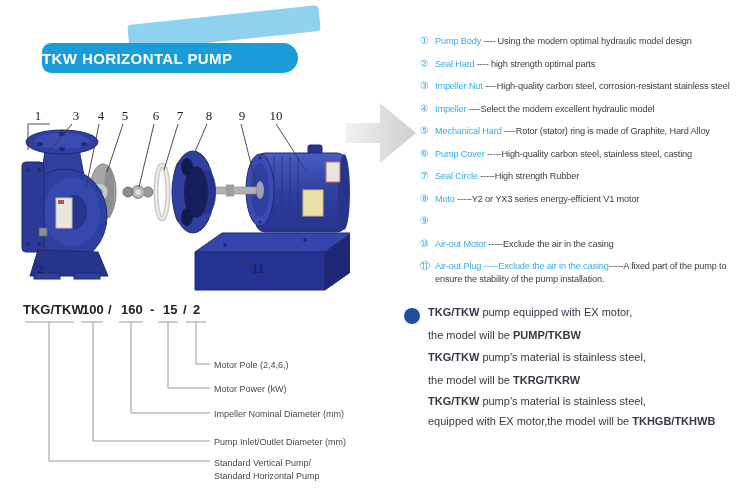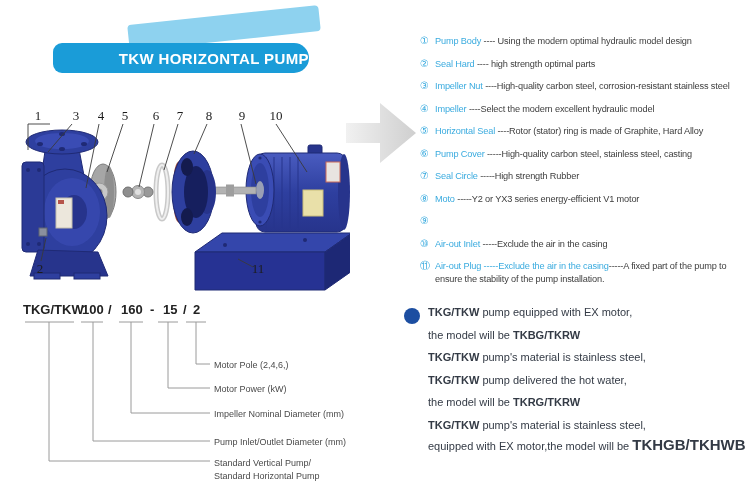"TKW HORIZONTAL PUMP" .ribbon { justify-content: flex-end -> flex-start; left: 53px -> 42px }
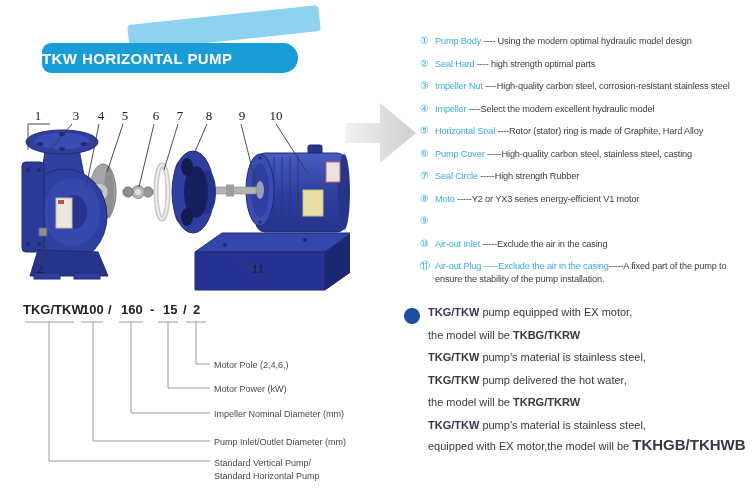"Horizontal Seal" span.pname { text: Horizontal Seal -> Mechanical Hard }
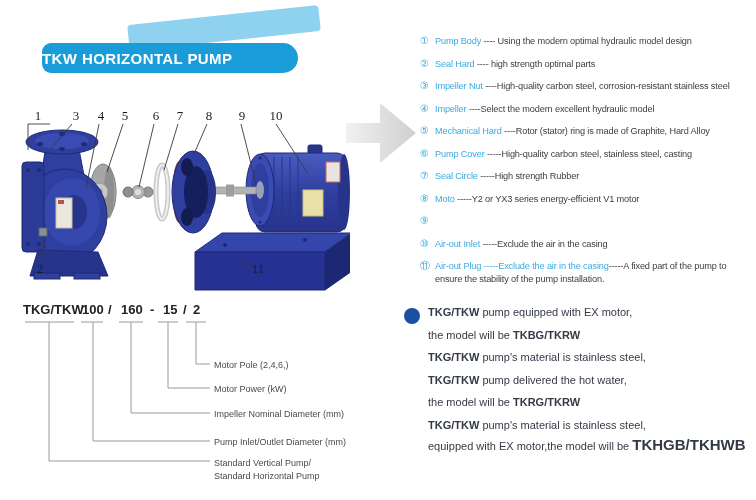"Air-out Inlet" span.pname { text: Inlet -> Motor }
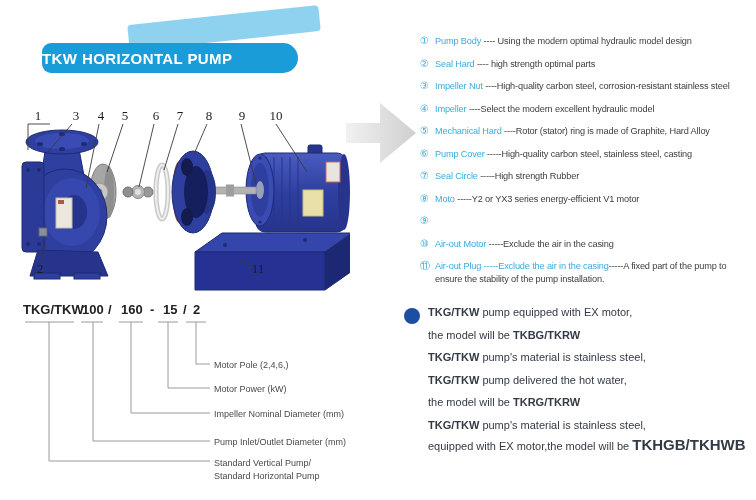"TKBG/TKRW" span.ncode { text: TKBG/TKRW -> PUMP/TKBW }
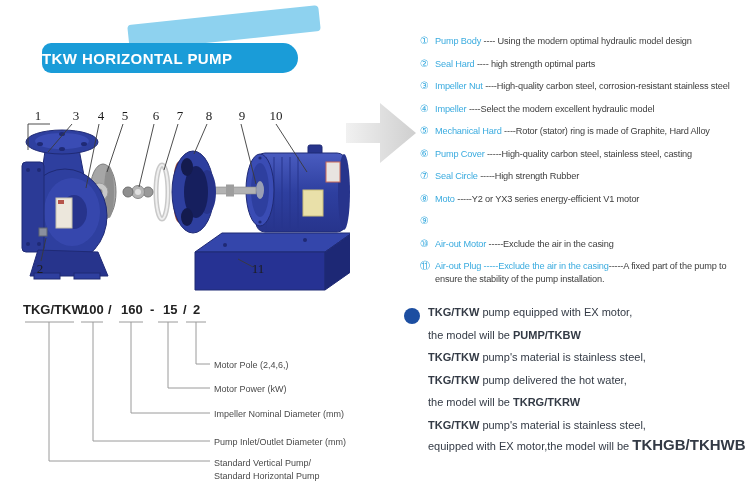"TKG/TKW pump delivered the hot" div.nline { html: <div><span>TKG/TKW</span><span> pump delivered the hot water,</span><span></span></div> -> none }
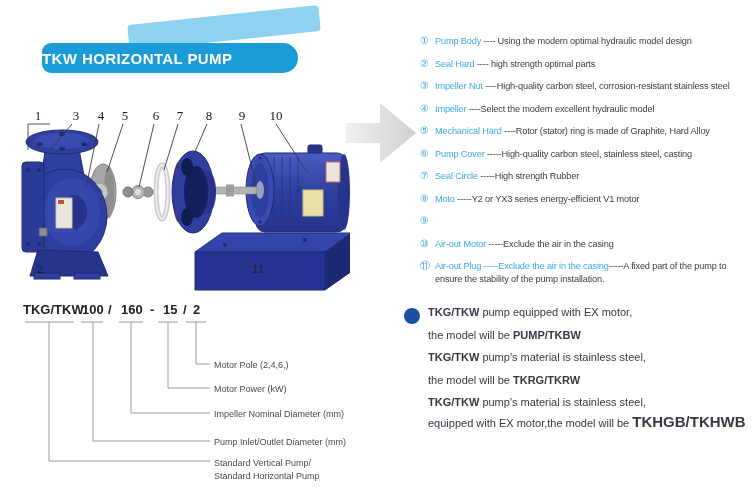"TKHGB/TKHWB" .nline.big .ncode { font-size: 15px -> 11px }
